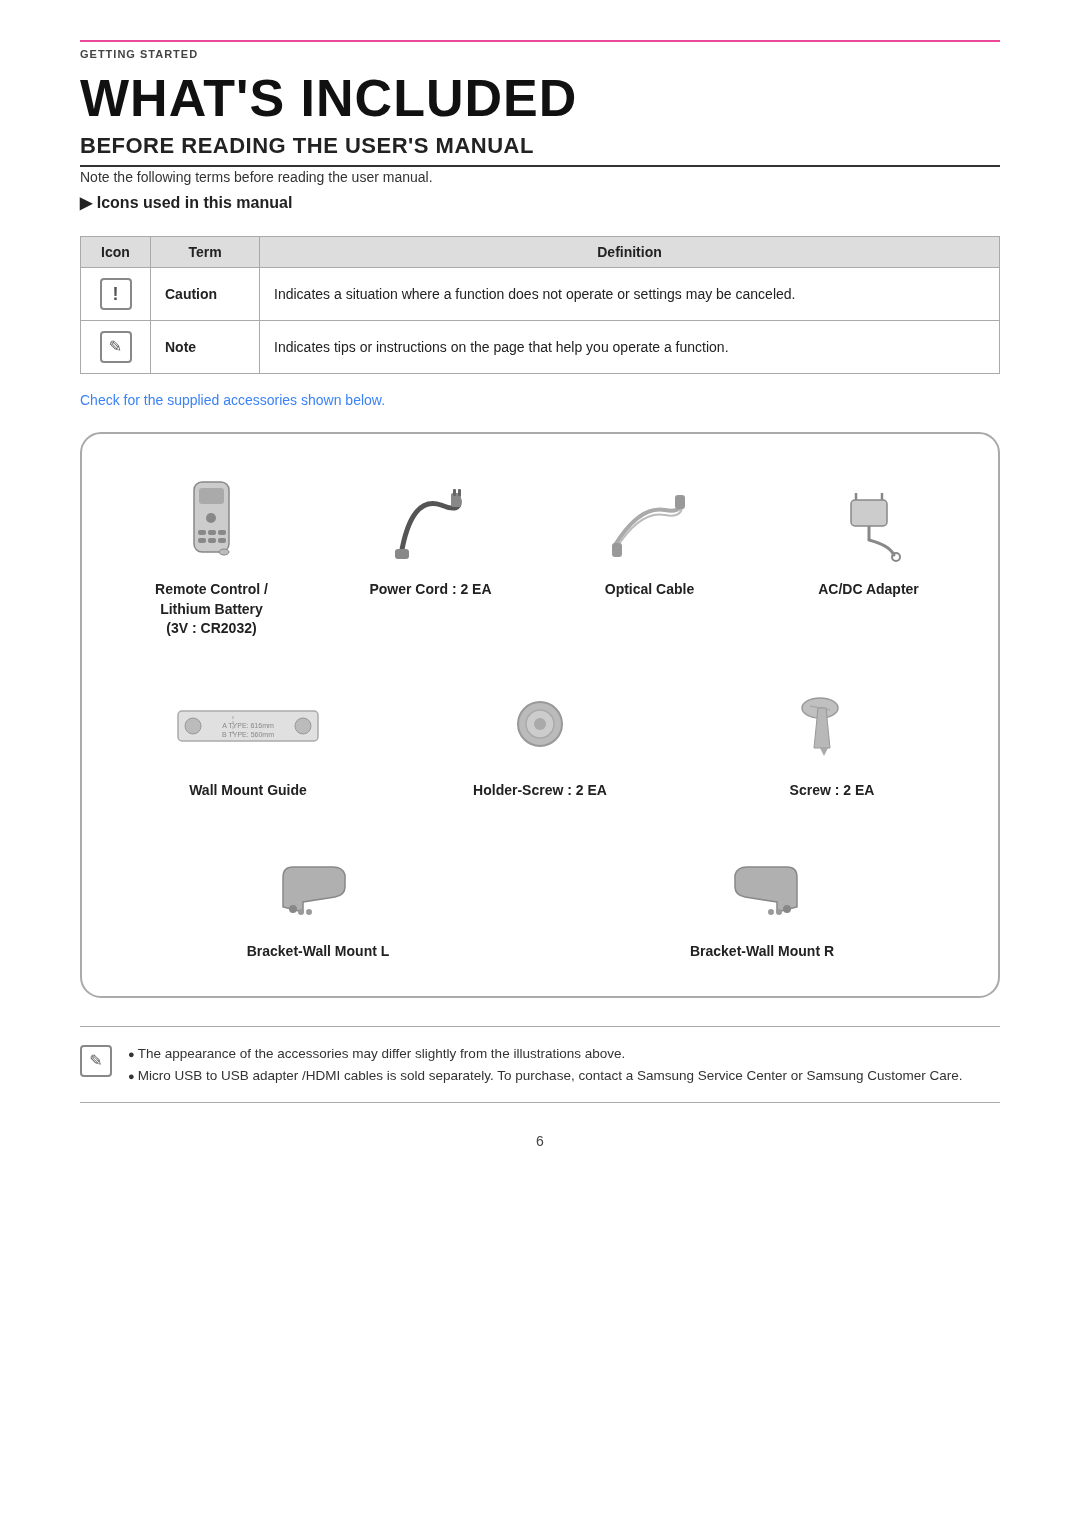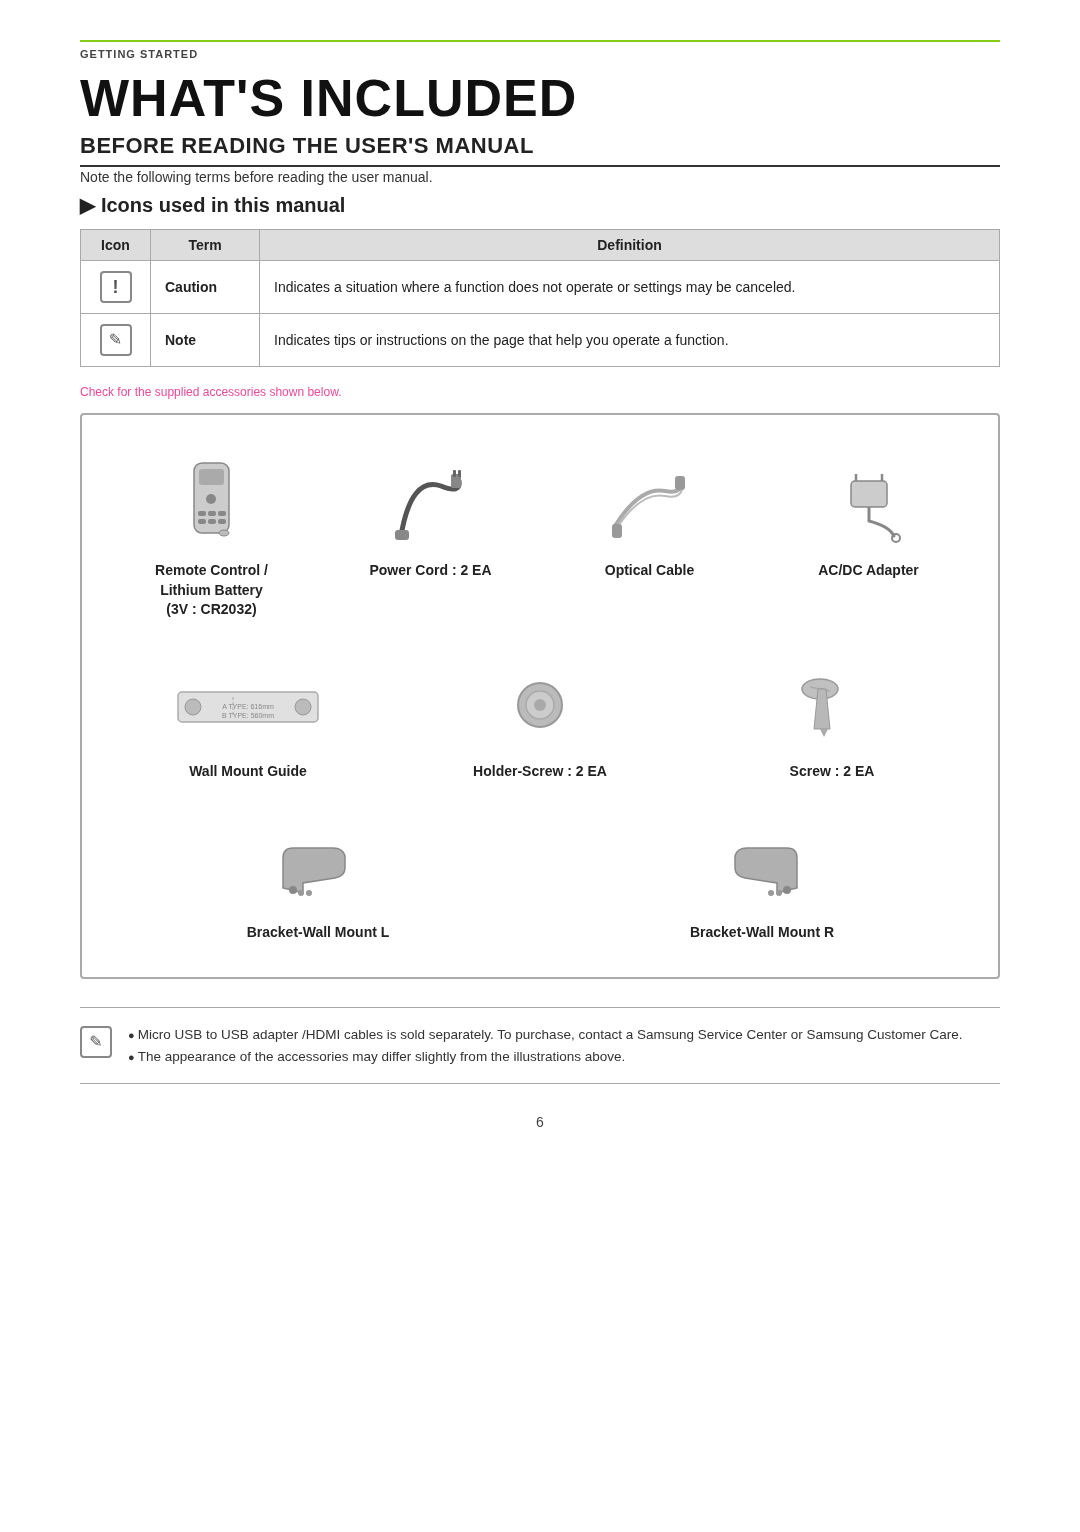"GETTING STARTED" .getting-started { border-top: 2px solid #84cc16 -> 2px solid #ec4899 }
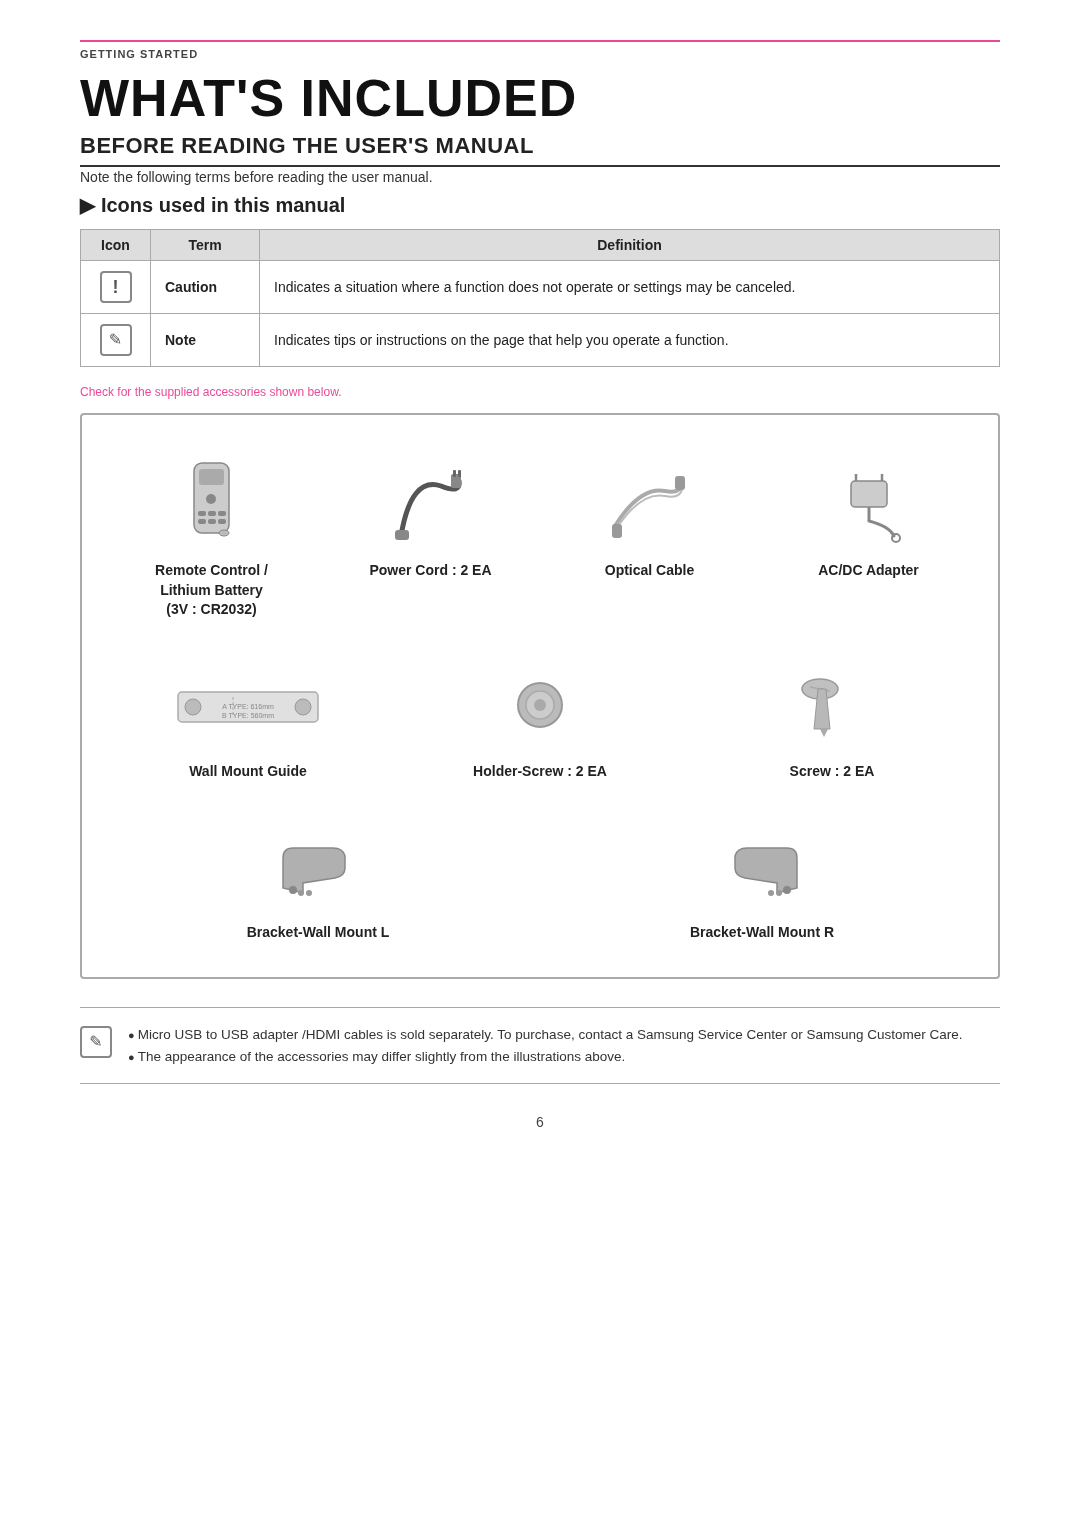"Icons used in this manual" .subtitle { font-size: 20px -> 16px; margin-bottom: 12px -> 24px }
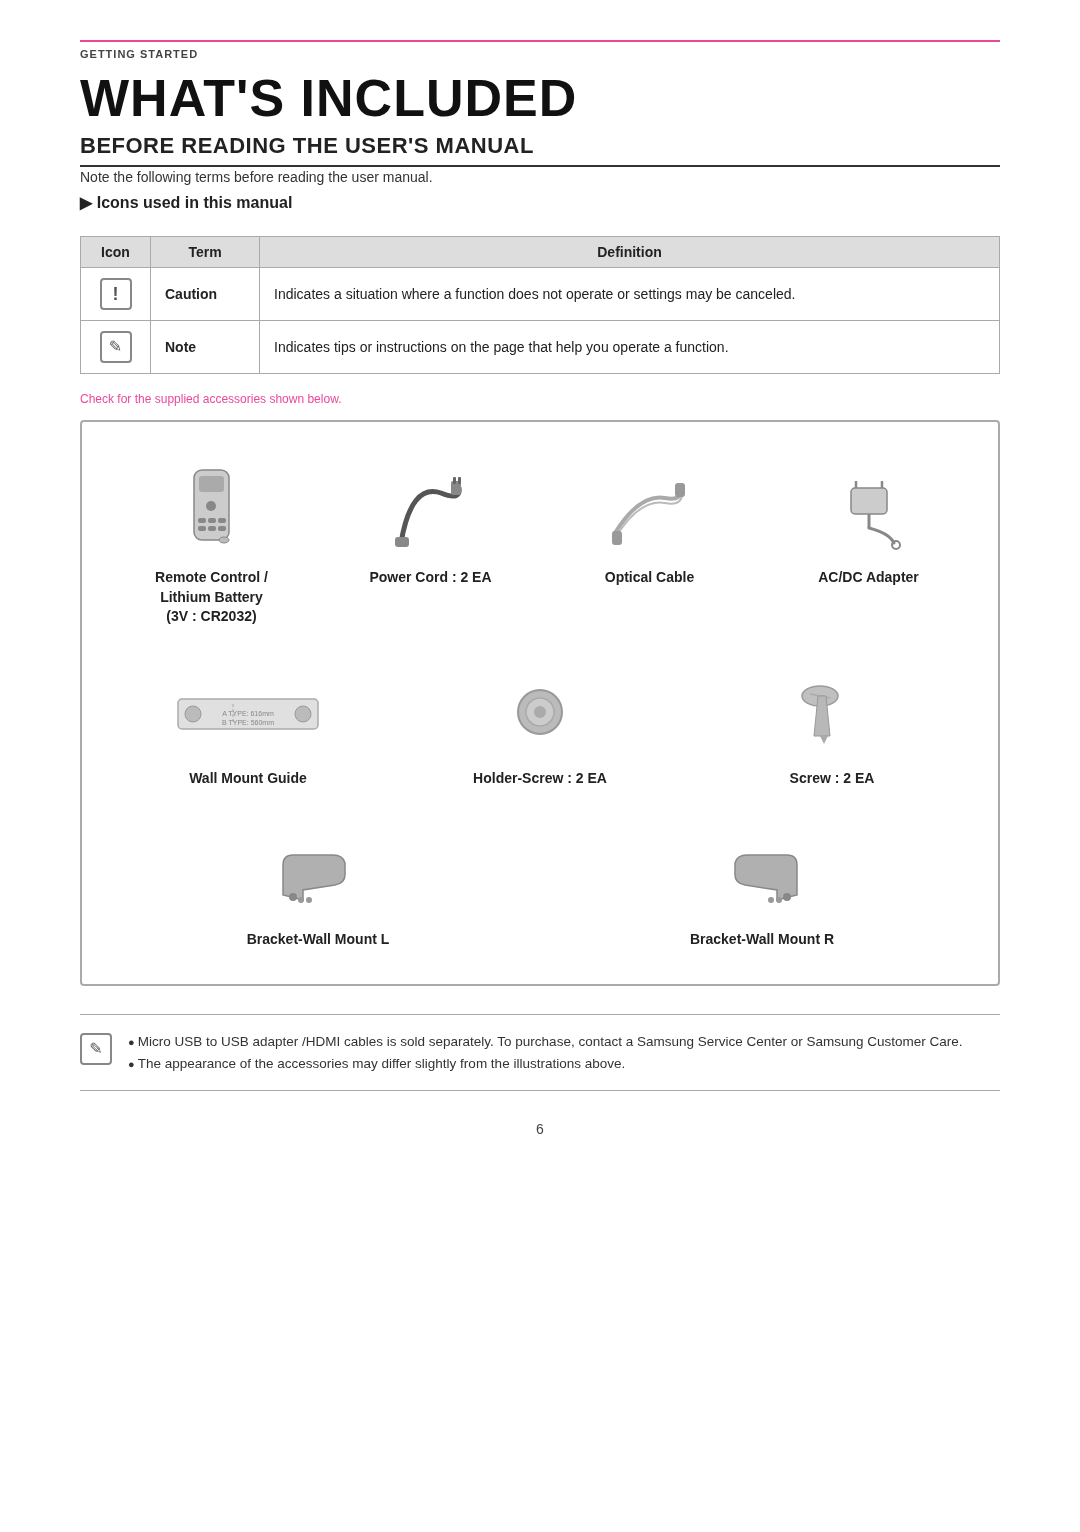"Check for the supplied accessories" .check-text { color: #ec4899 -> #3b82f6; font-size: 12px -> 14px; margin-bottom: 14px -> 24px }
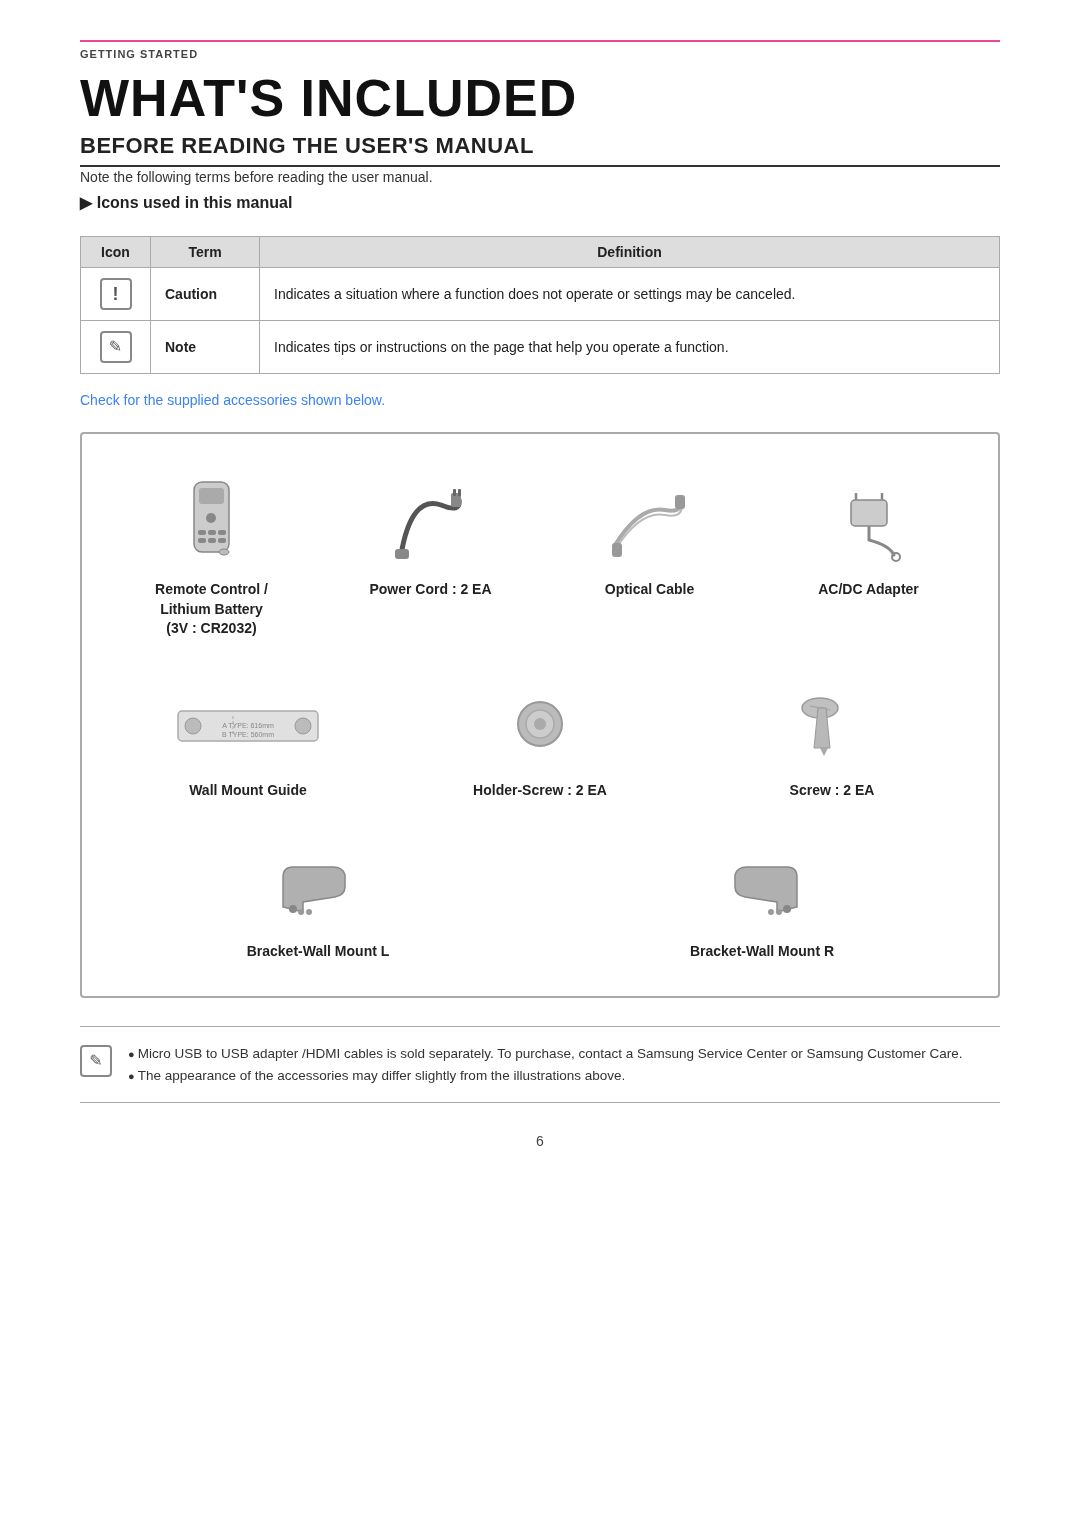"Remote Control /" .accessories-box { border-radius: 4px -> 21px }
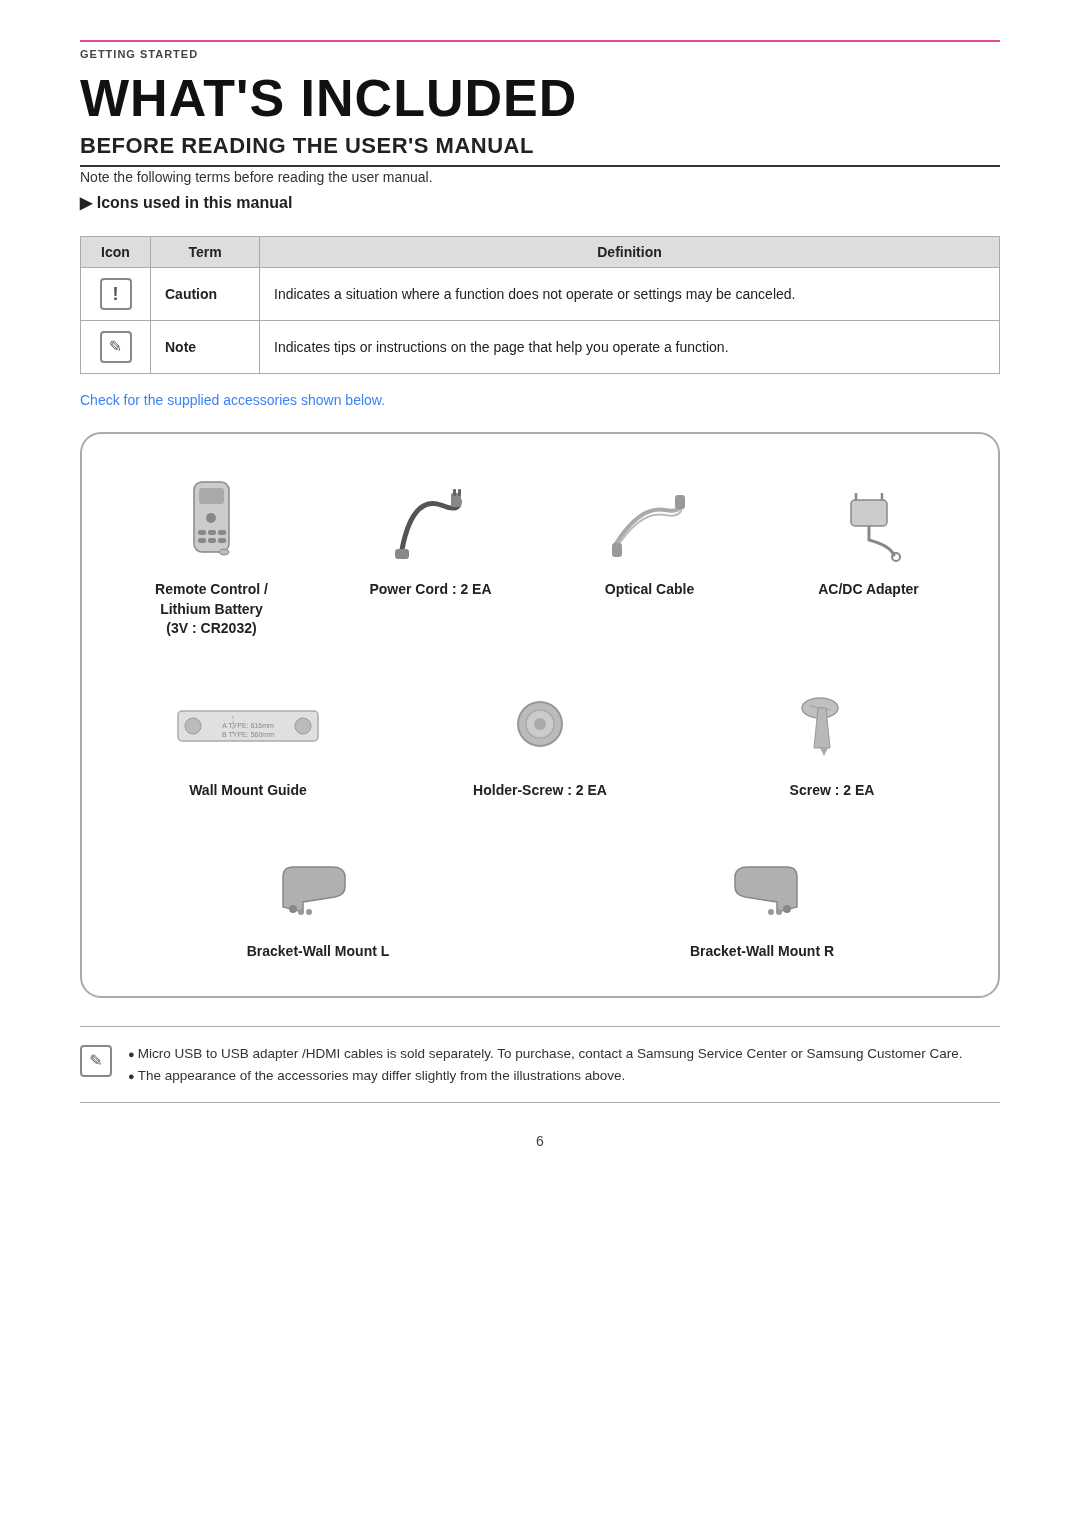"Micro USB to USB adapter" li { order: before "The appearance of the accessories" -> after "The appearance of the accessories" }
